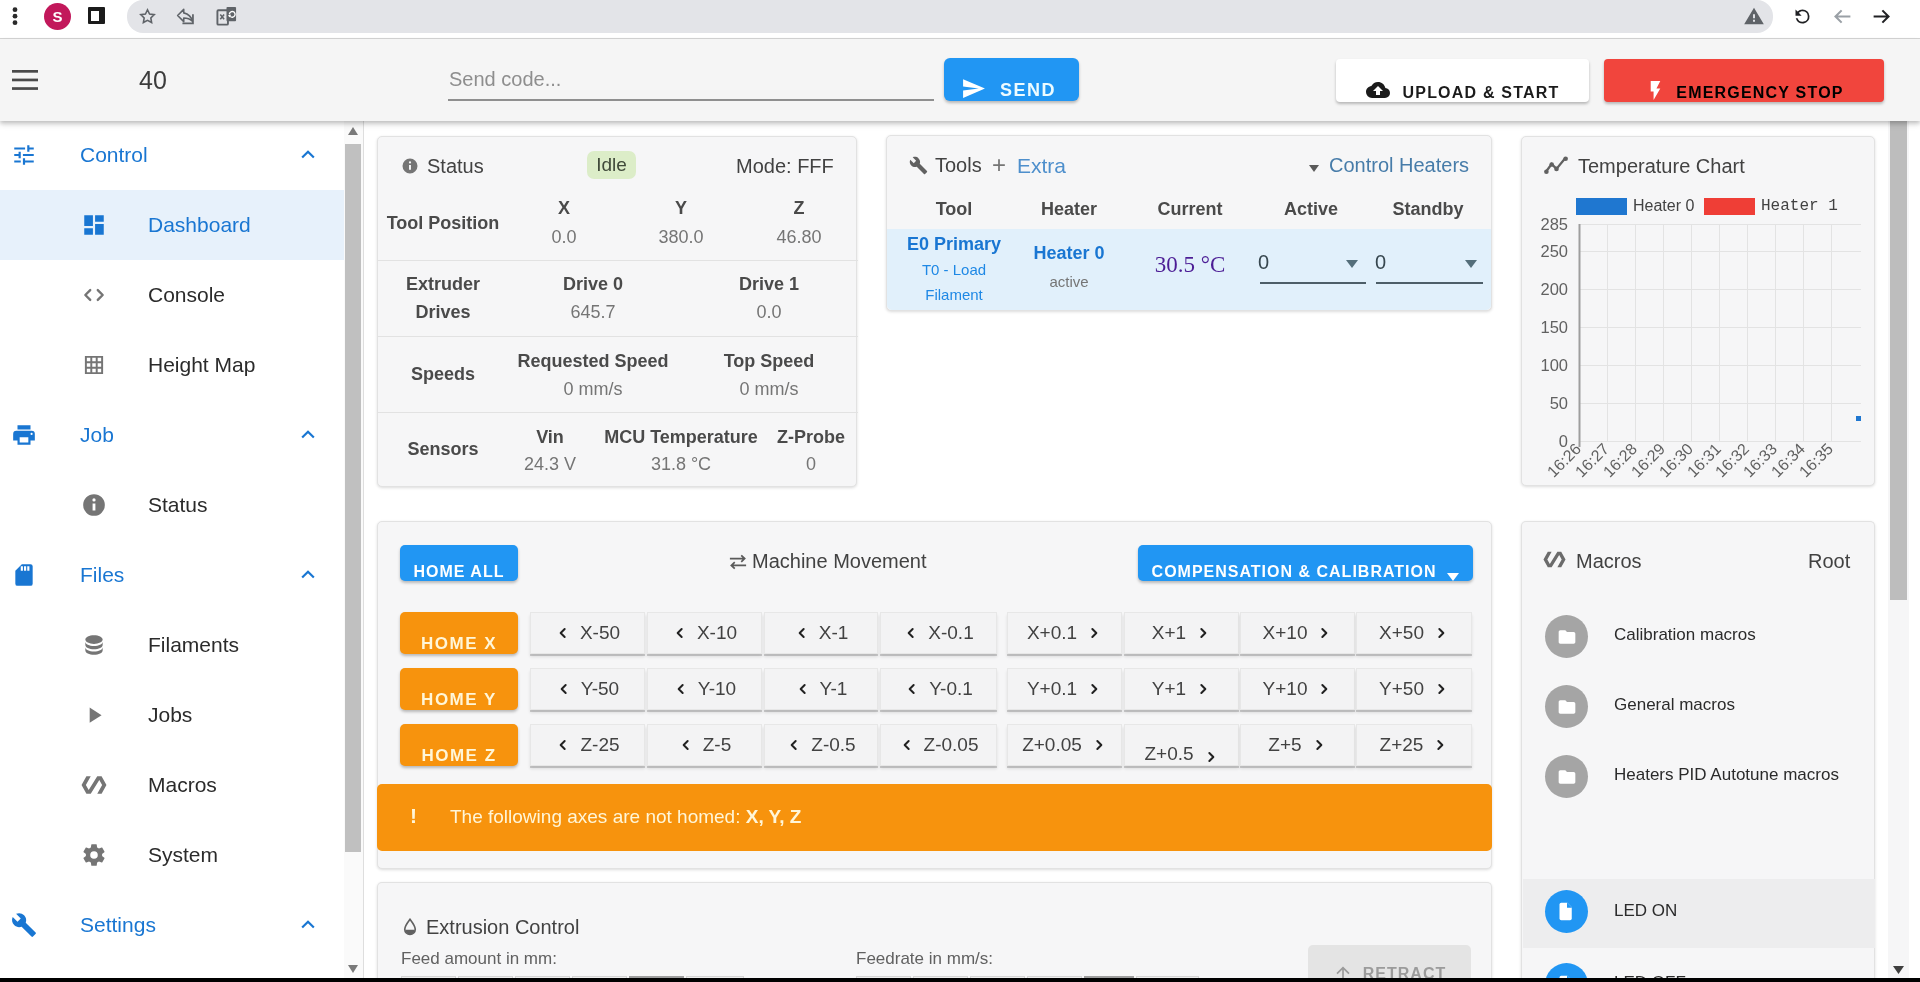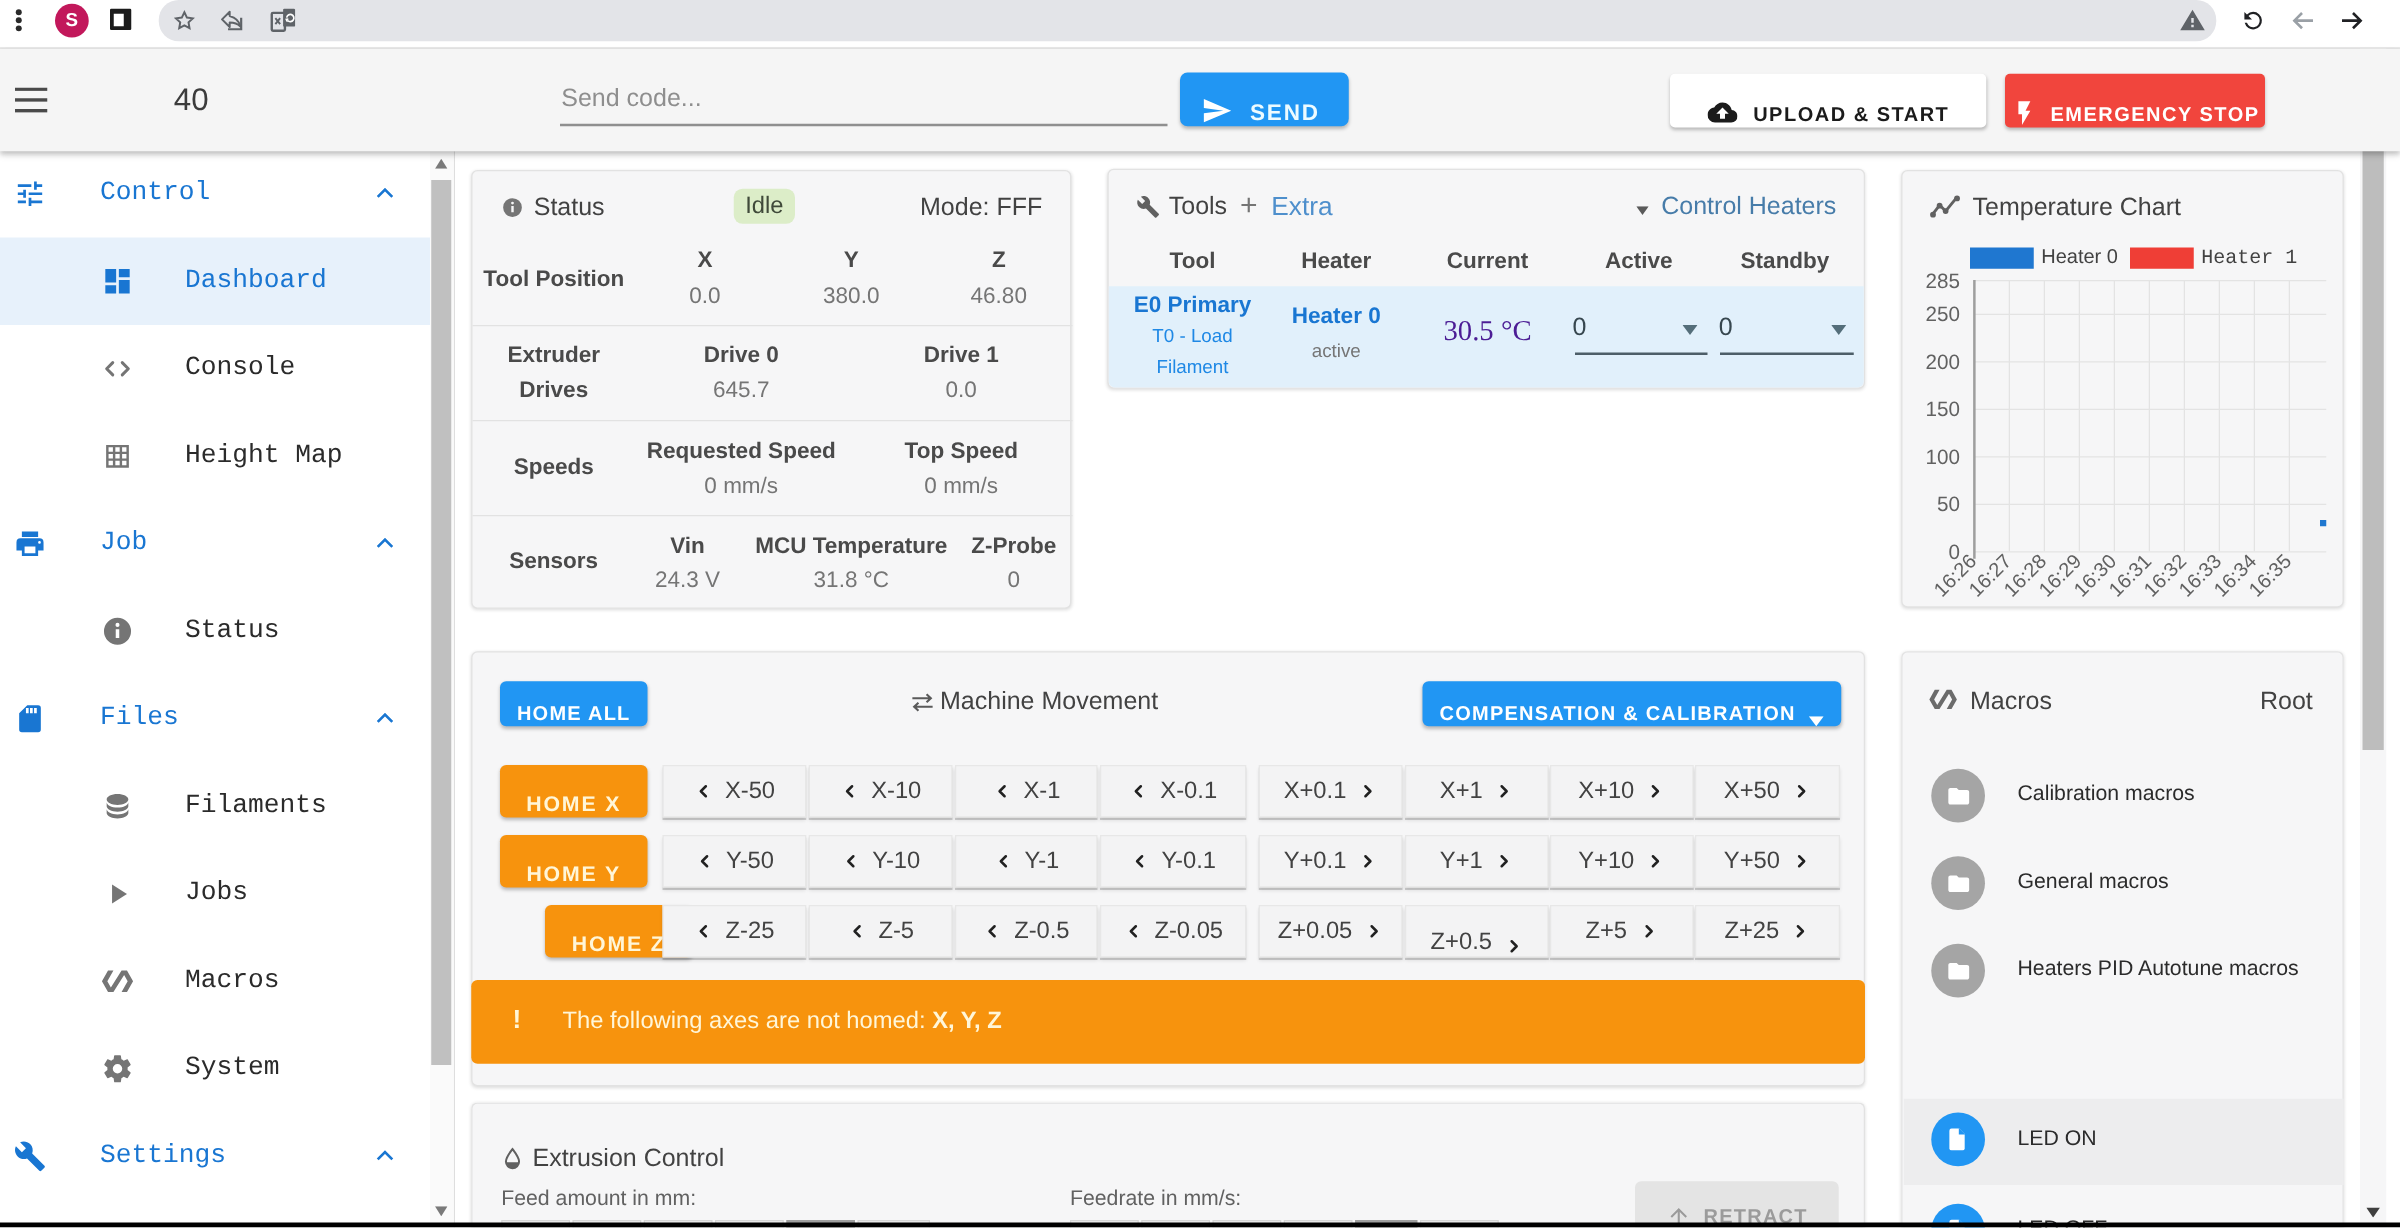"EMERGENCY STOP" #btn-estop { color: #ffffff -> #000000; width: 208px -> 280px }
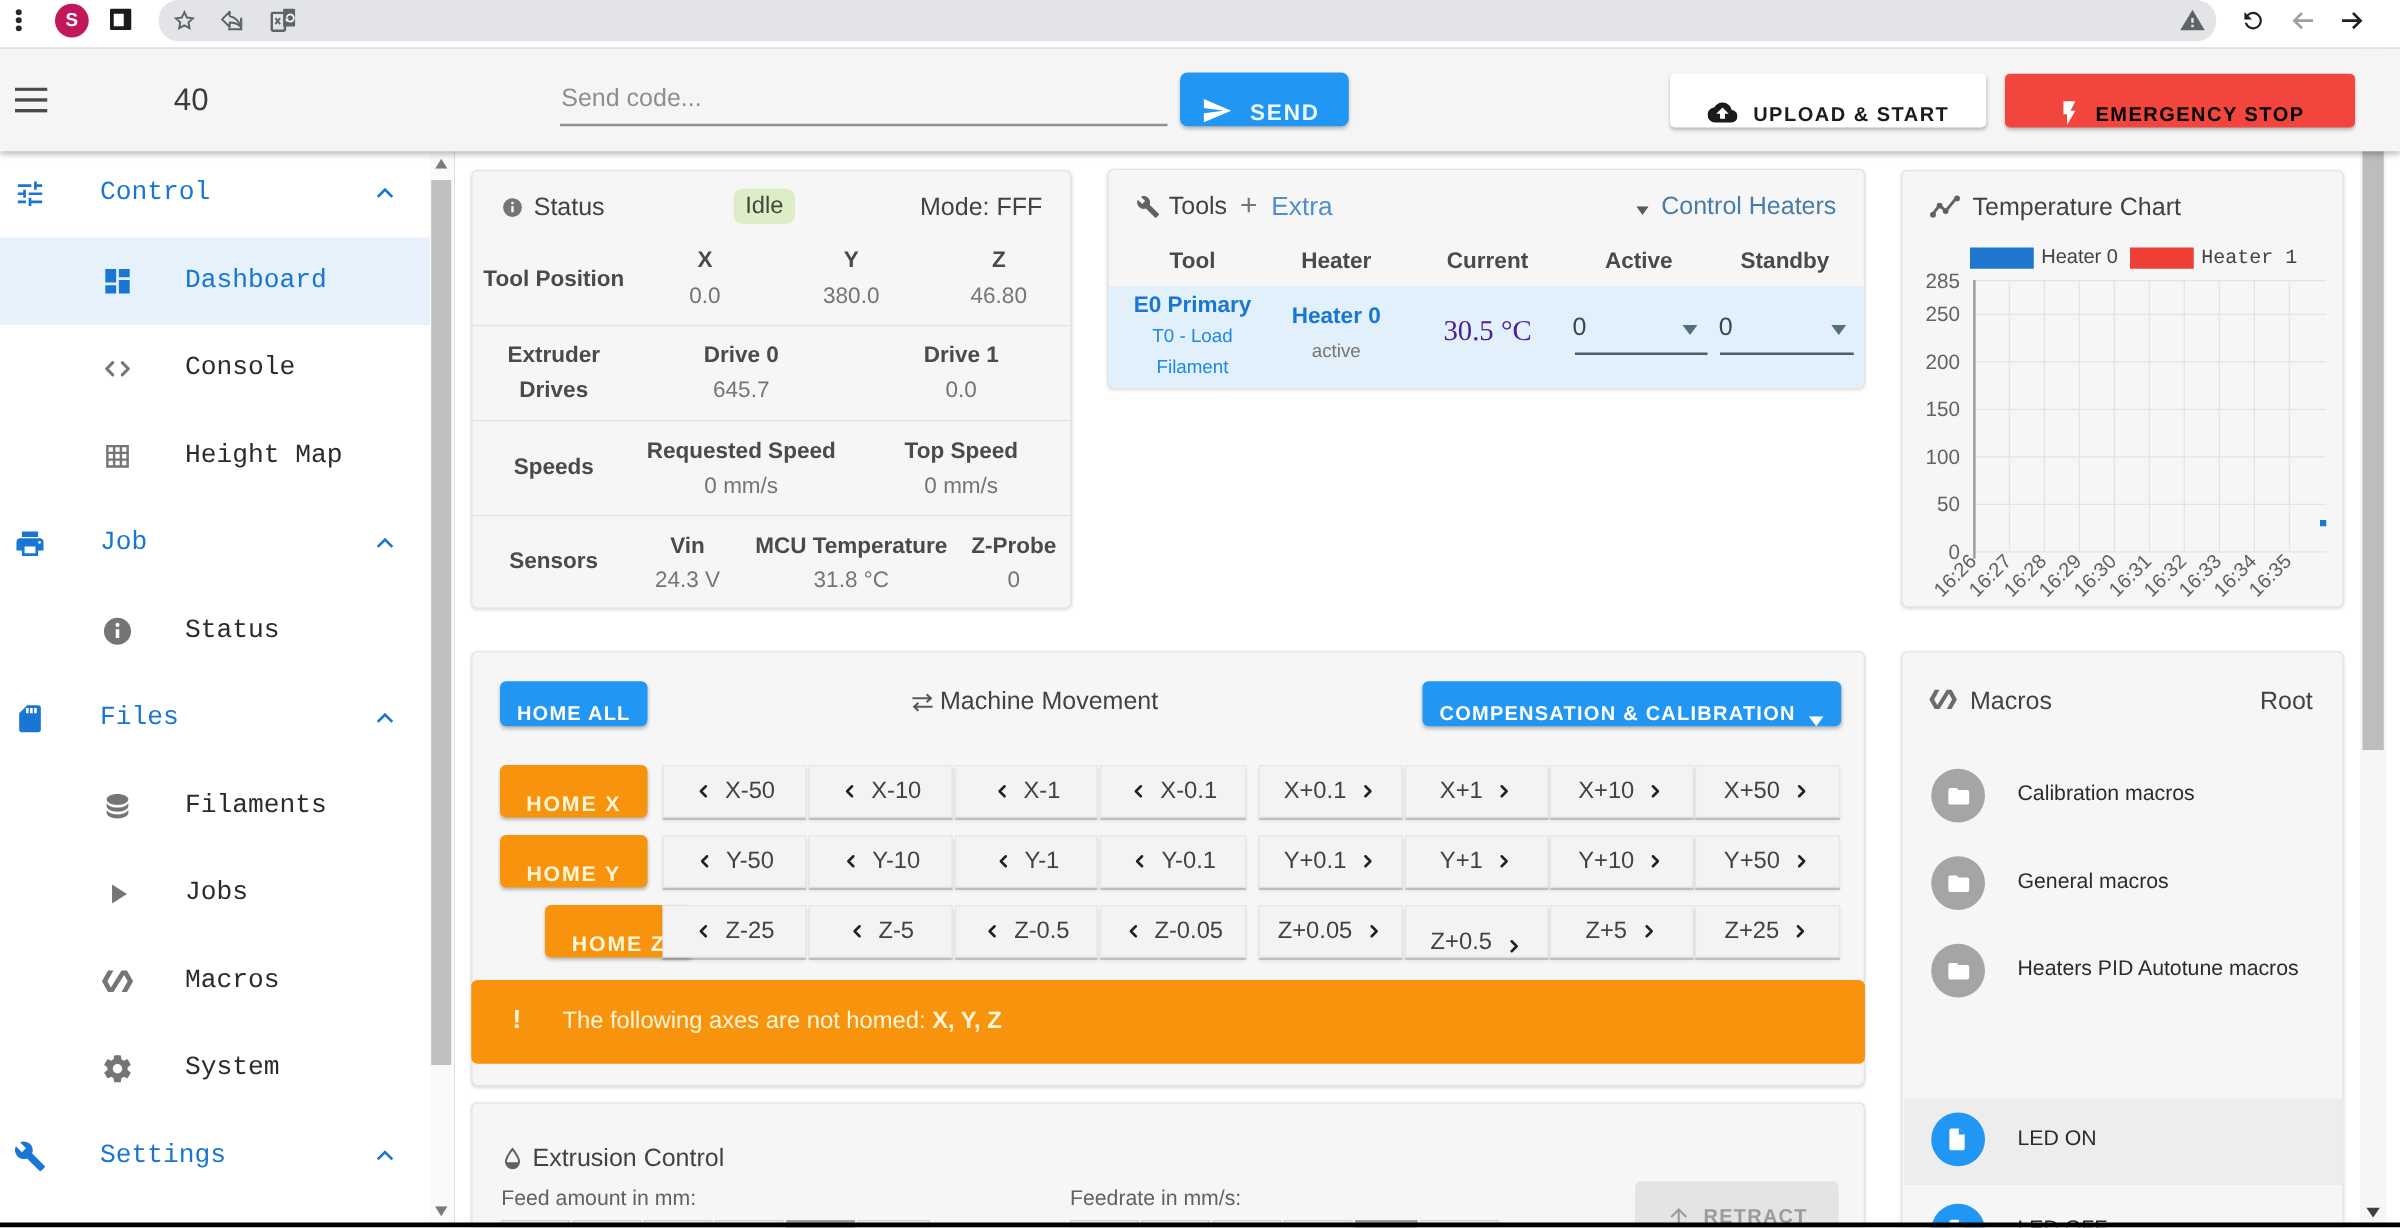"Control" #sidebar { font-family: Liberation Mono, monospace -> none }
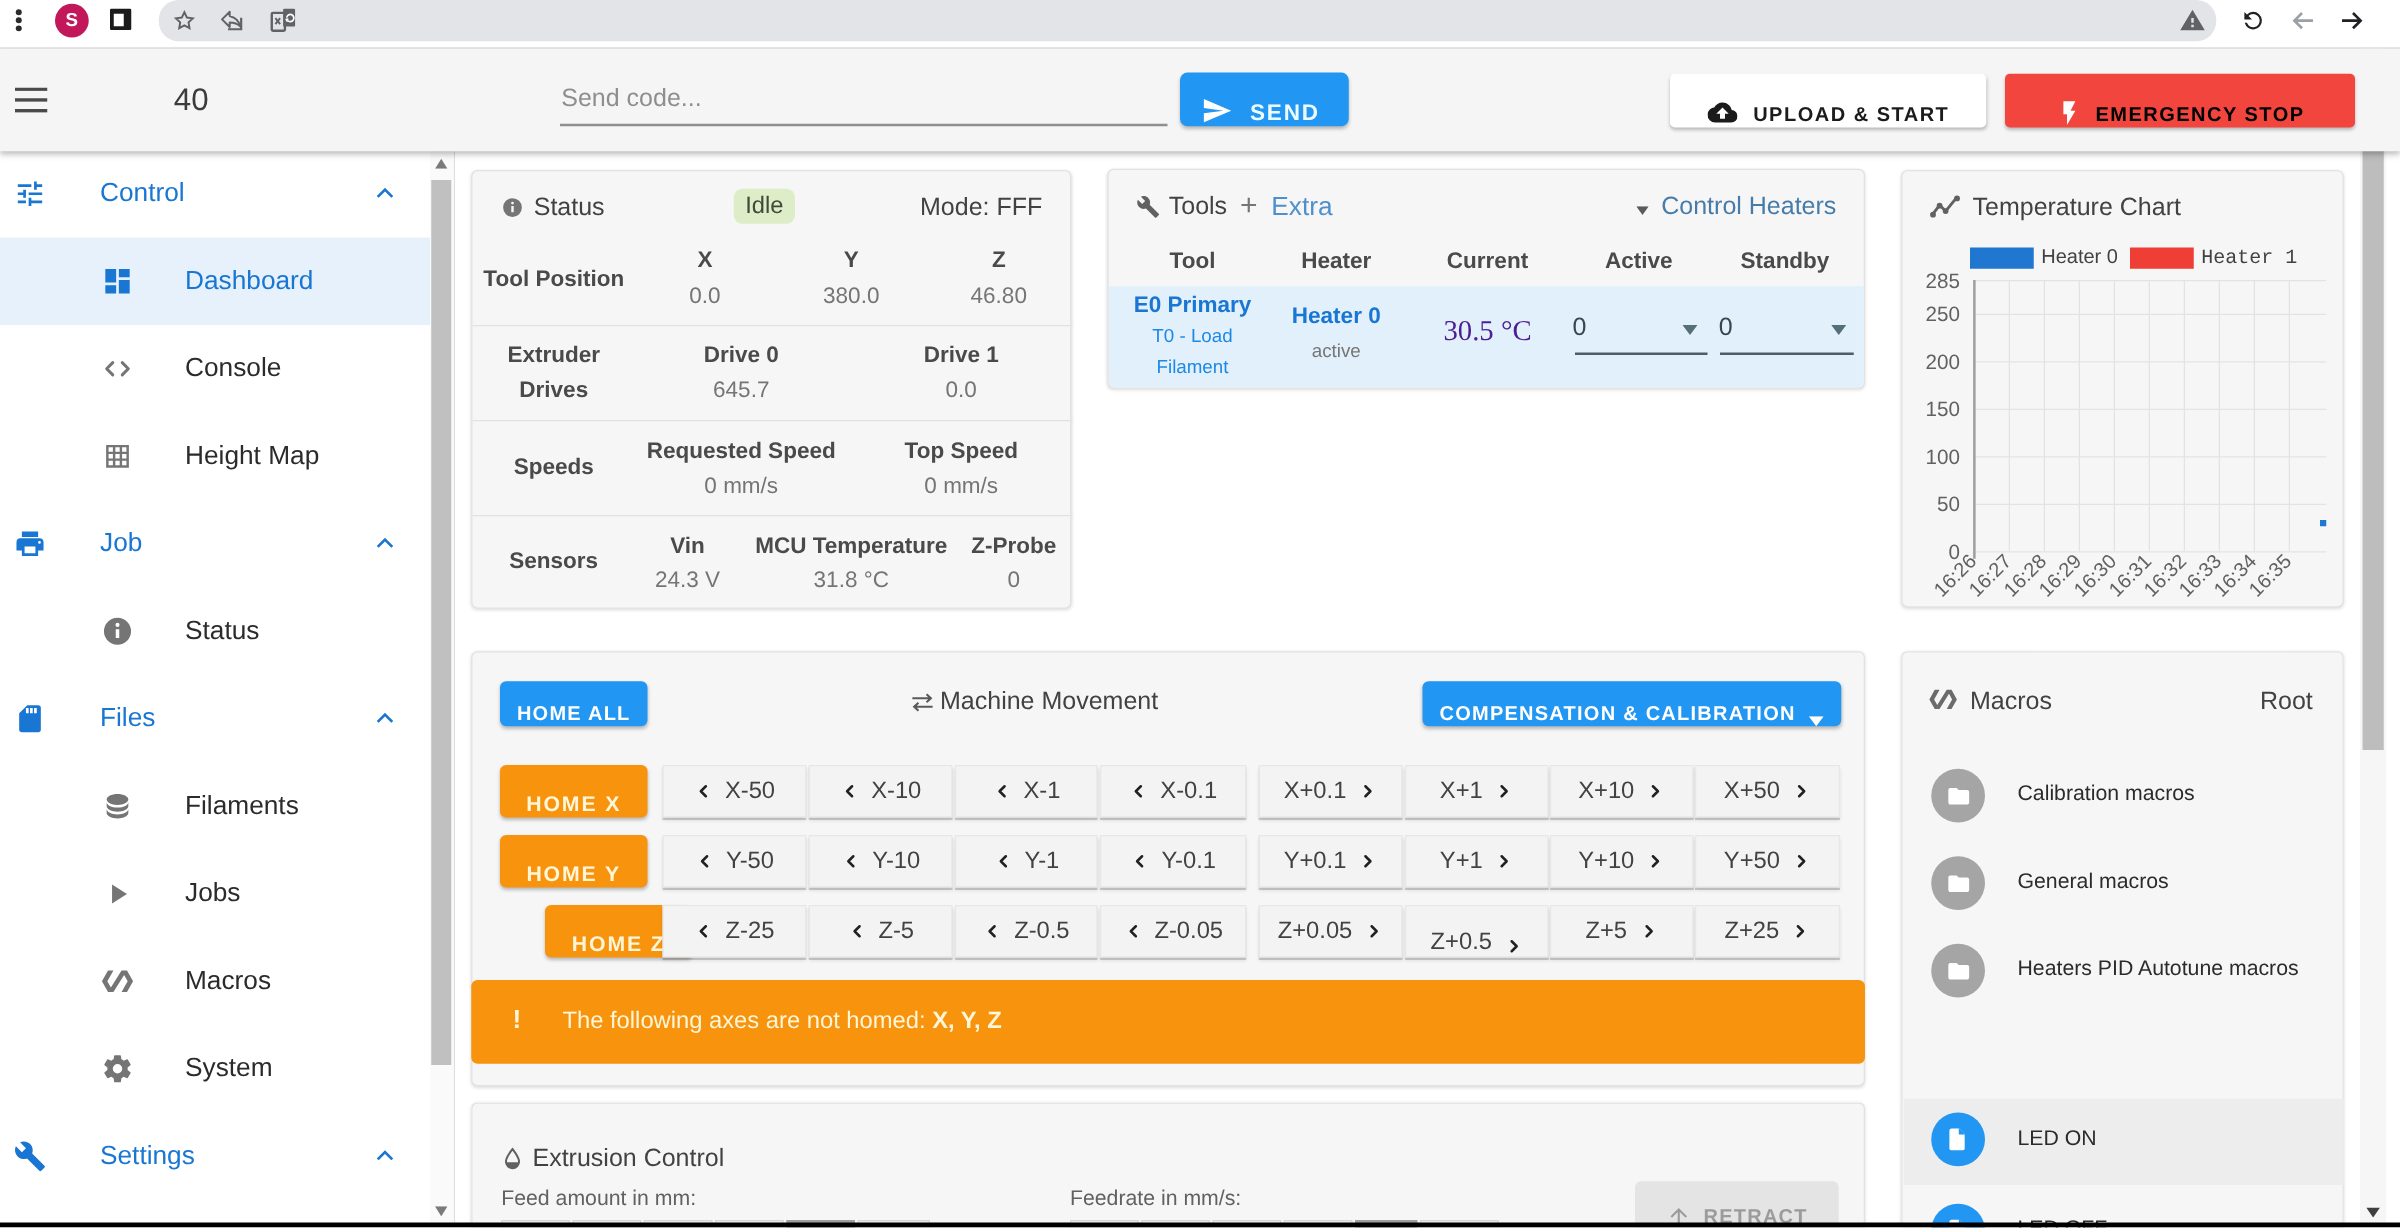"HOME Z" div.btn { margin-left: 36px -> none }
